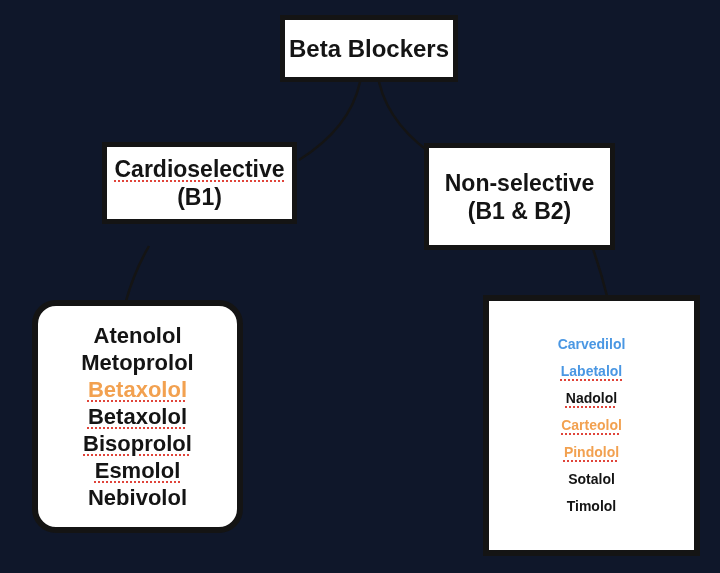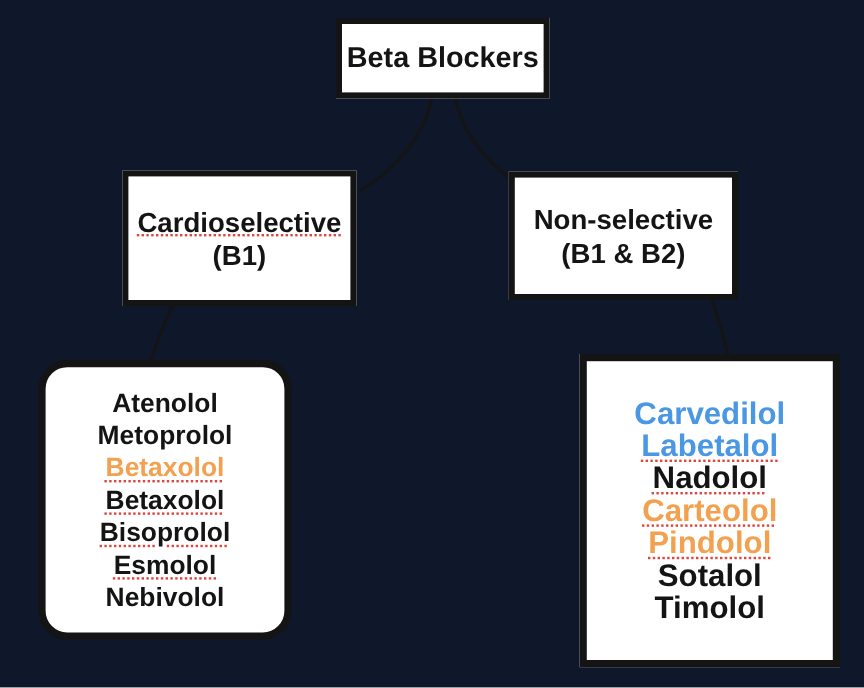"Cardioselective" #branch-left { height: 113px -> 82px }
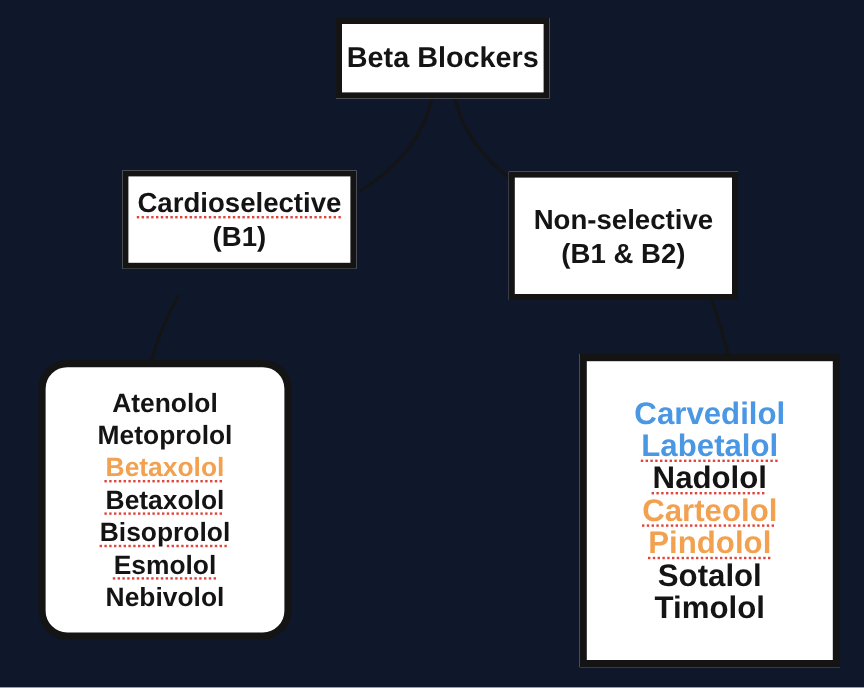"Carvedilol" #drugs-right { font-size: 26px -> 14px }
